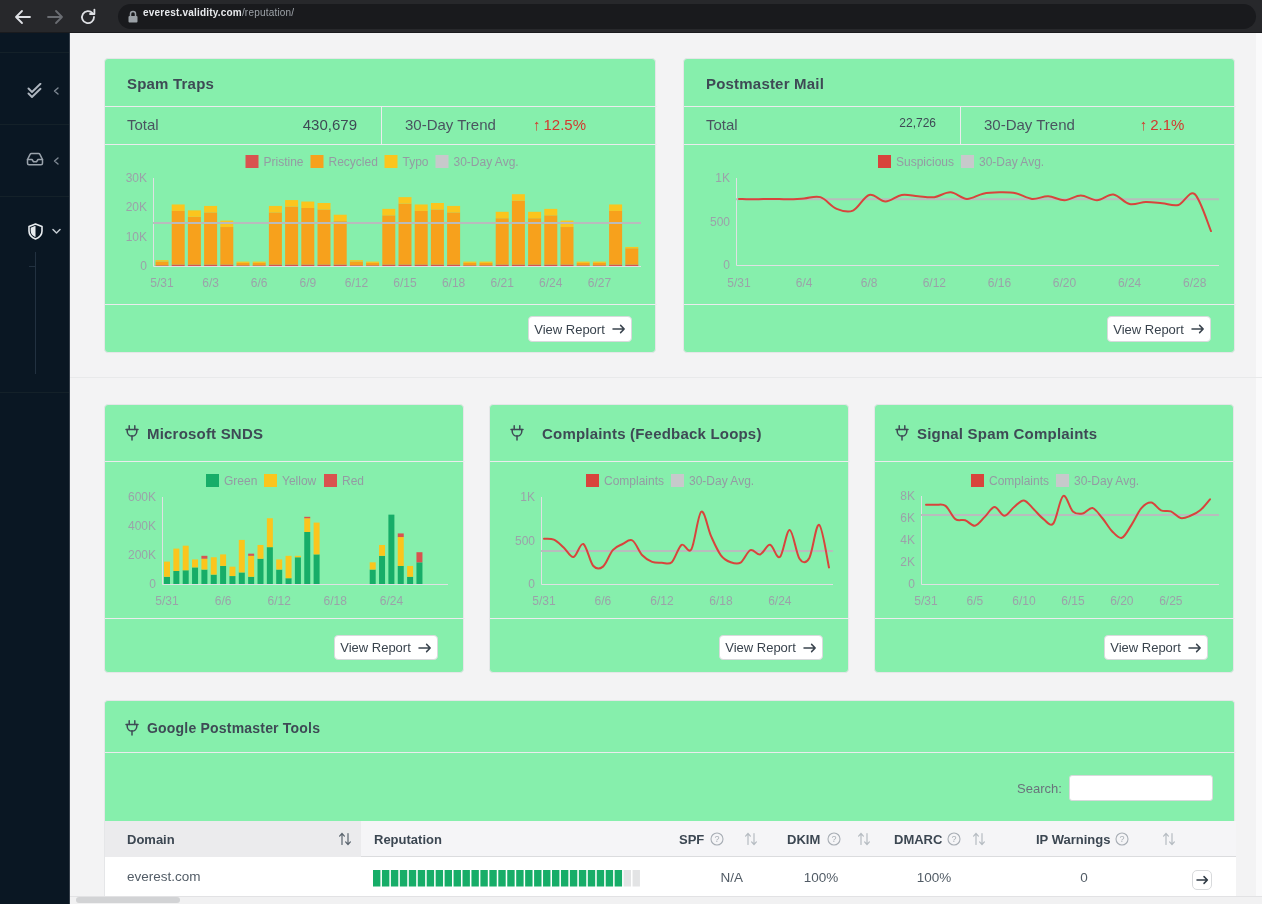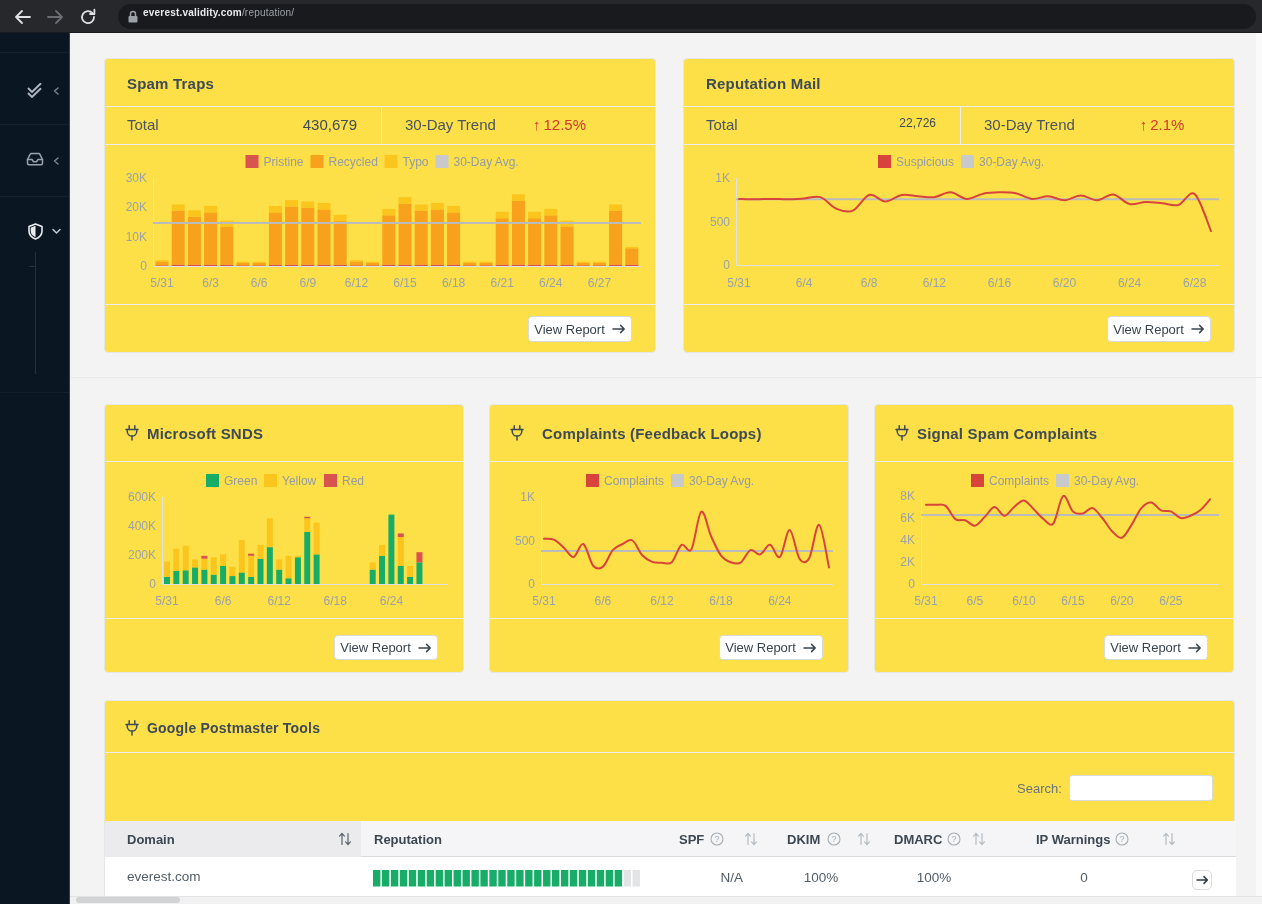"Spam Traps" .card { background: #fde047 -> #86efac }
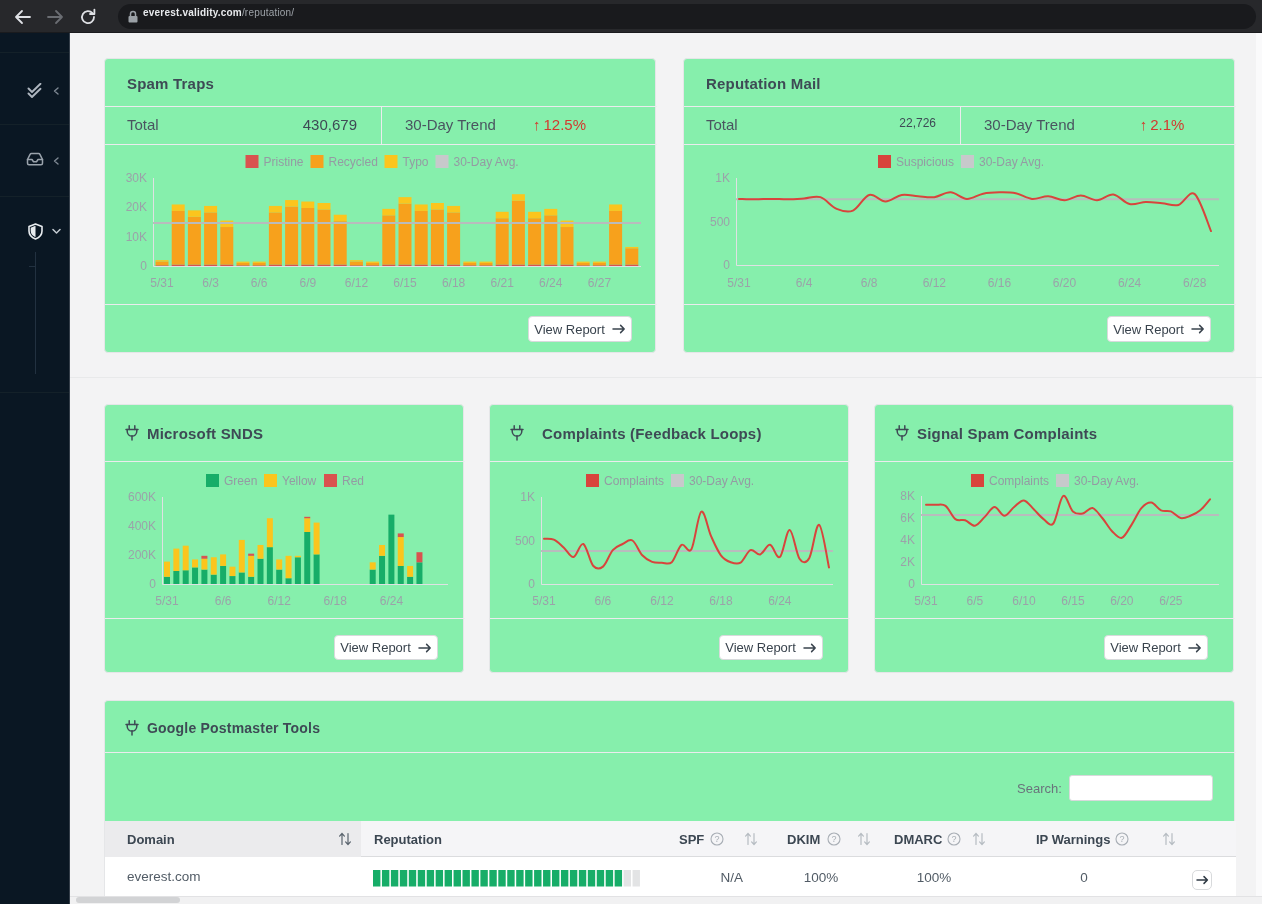"Reputation Mail" div.ctitle { text: Reputation -> Postmaster }
